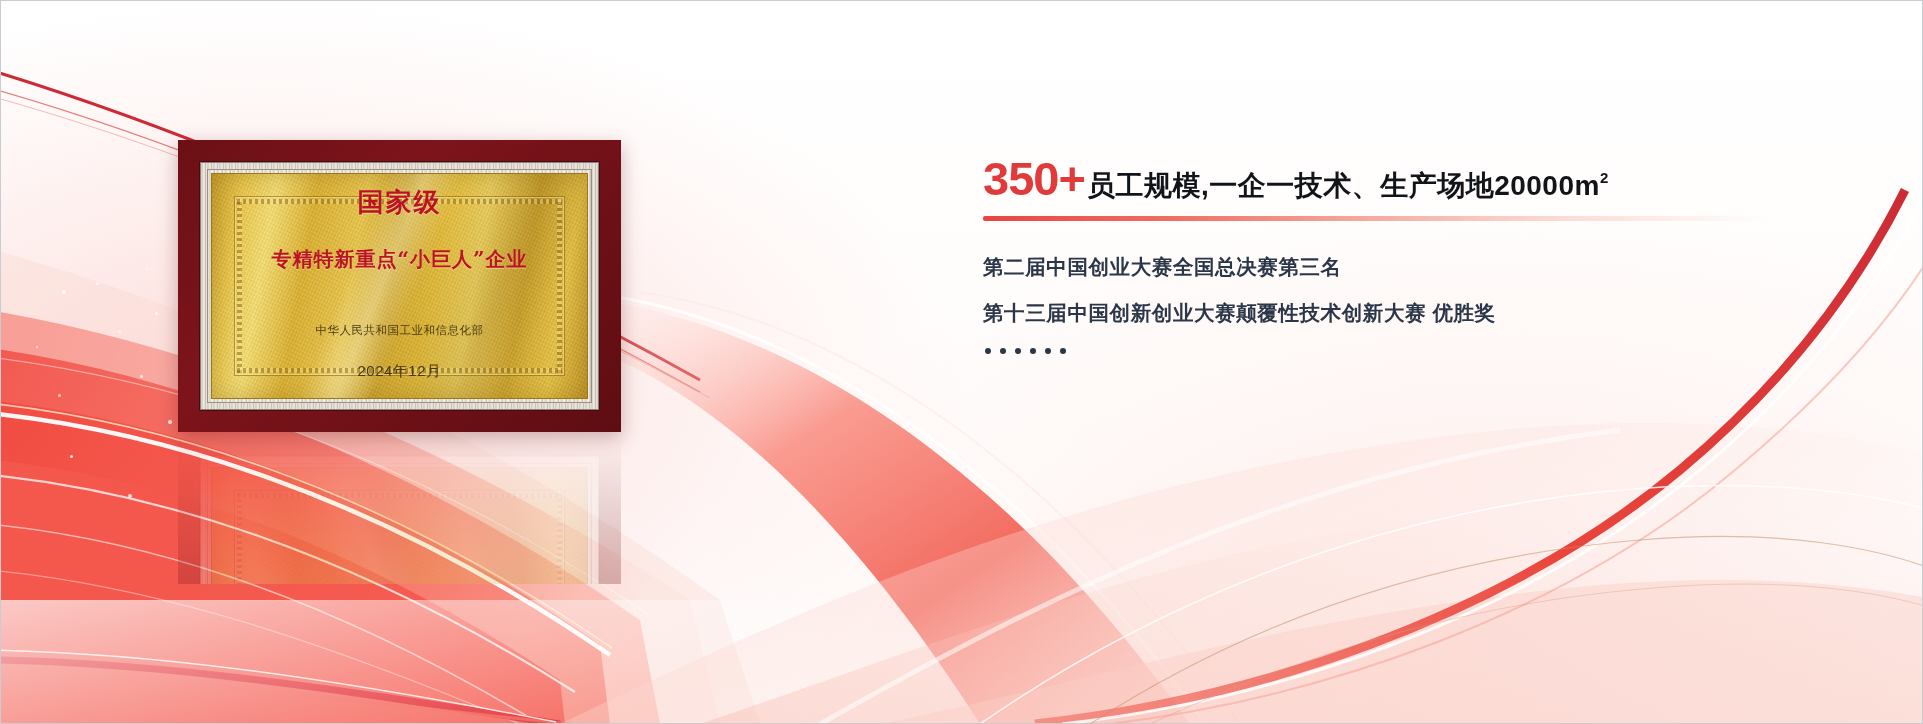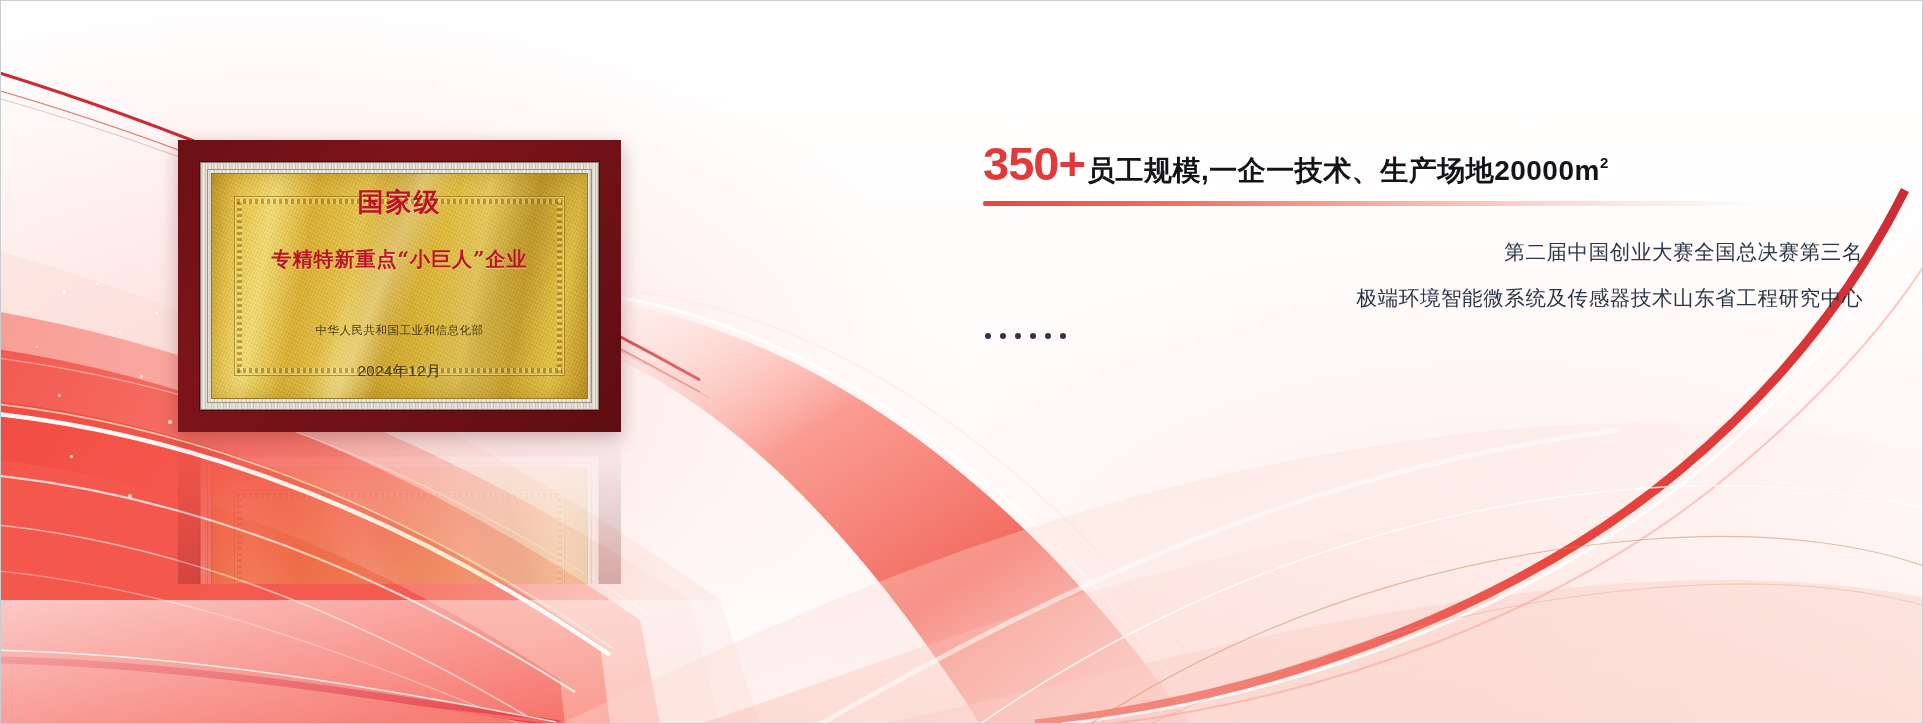"350+" .content { text-align: right -> none; top: 140px -> 155px }
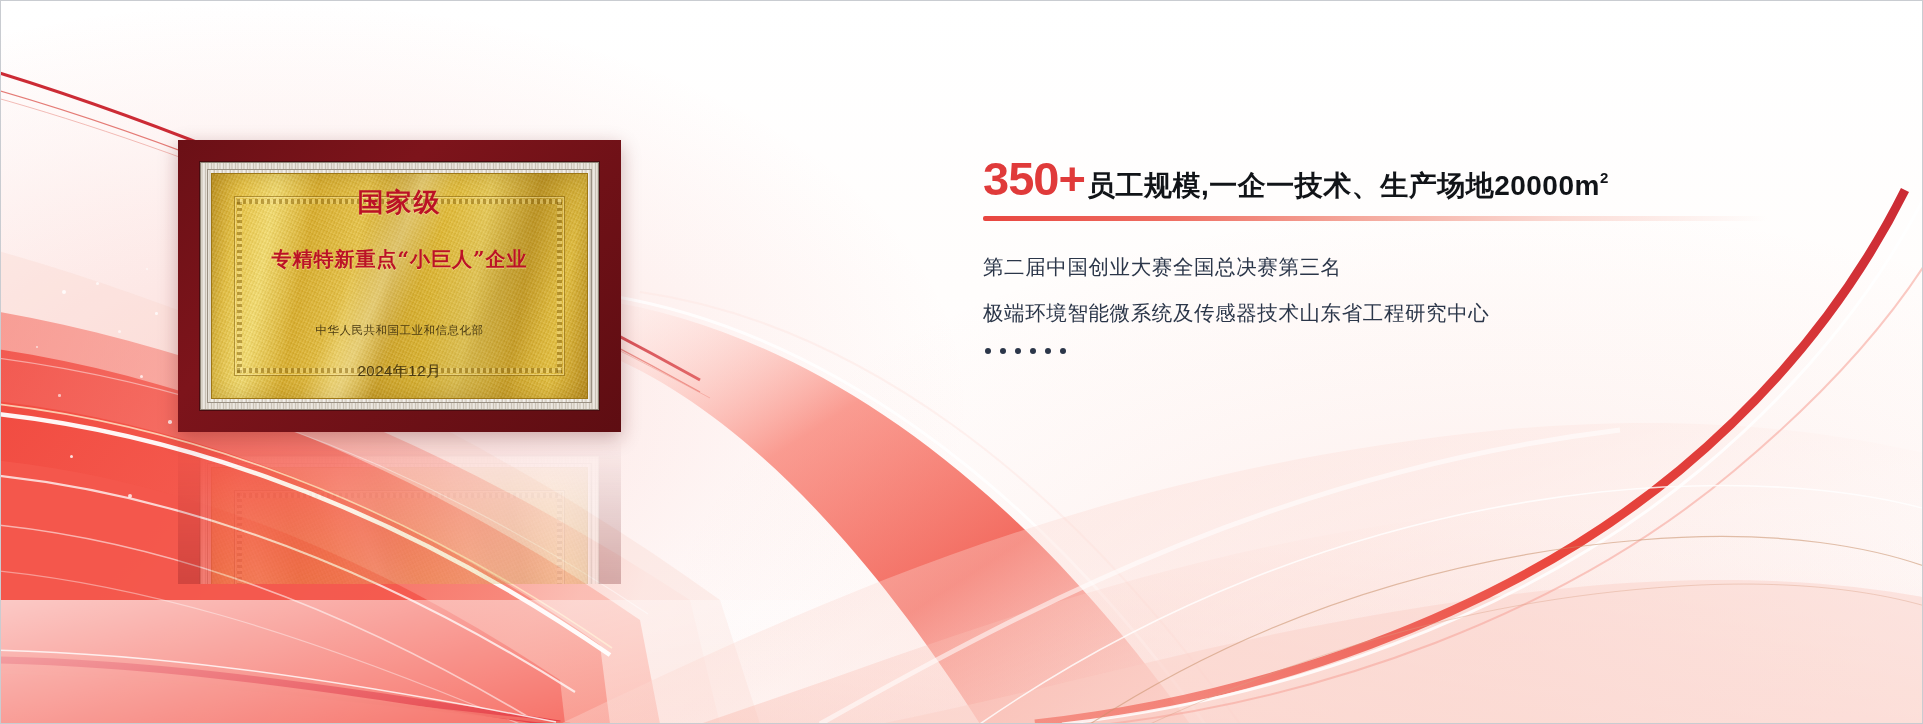"第二届中国创业大赛全国总决赛第三名" .award-item { font-weight: none -> bold }
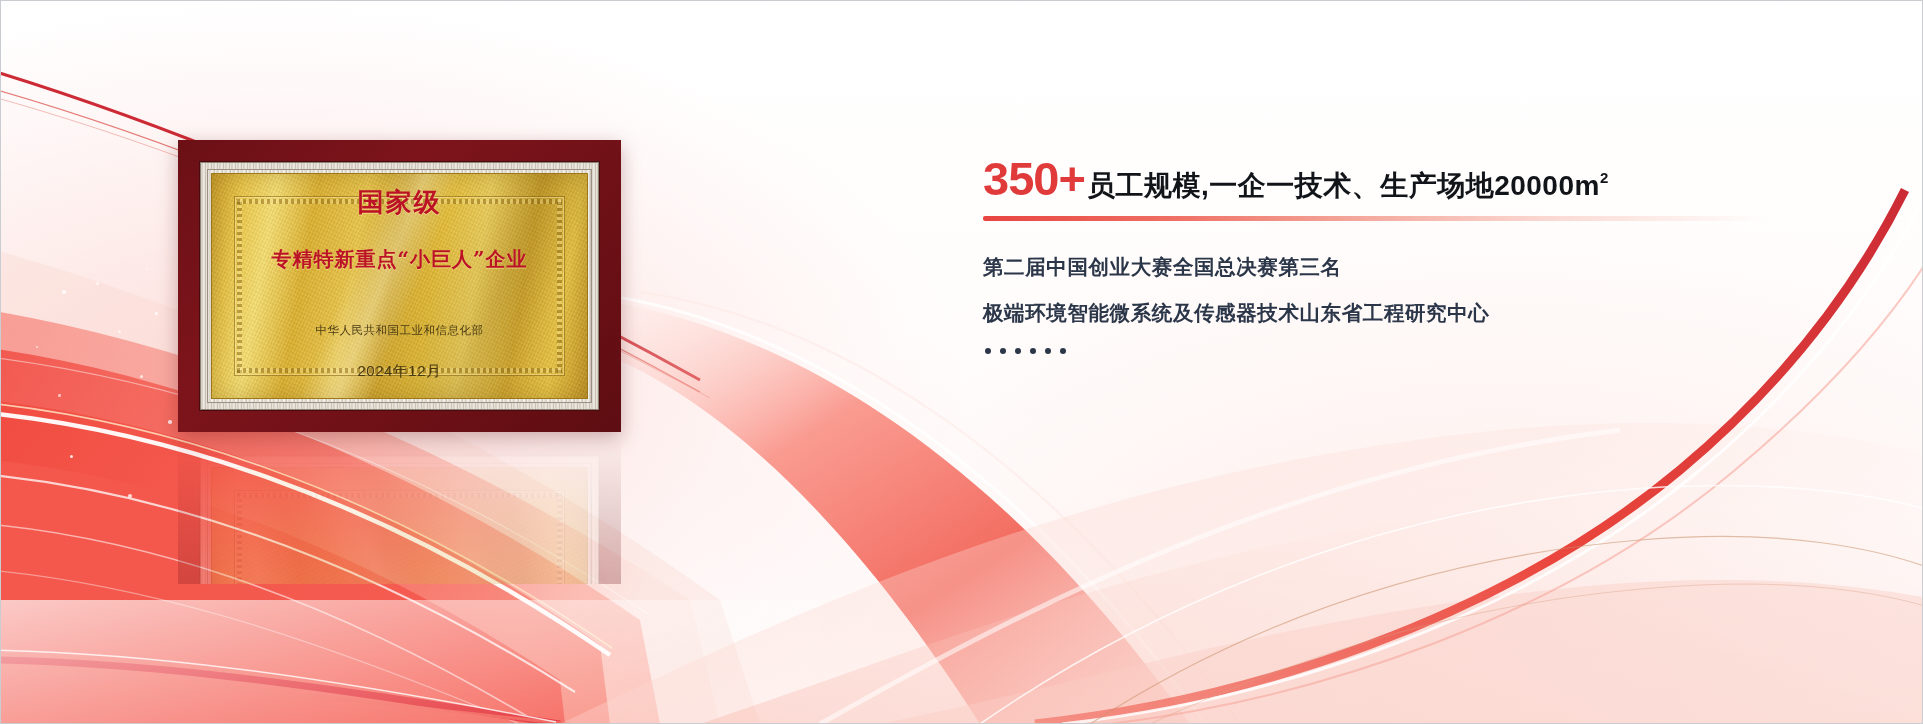"第十三届中国创新创业大赛颠覆性技术创新大赛 优胜奖" div.award-item { html: none -> <div>第十三届中国创新创业大赛颠覆性技术创新大赛 优胜奖</div> }
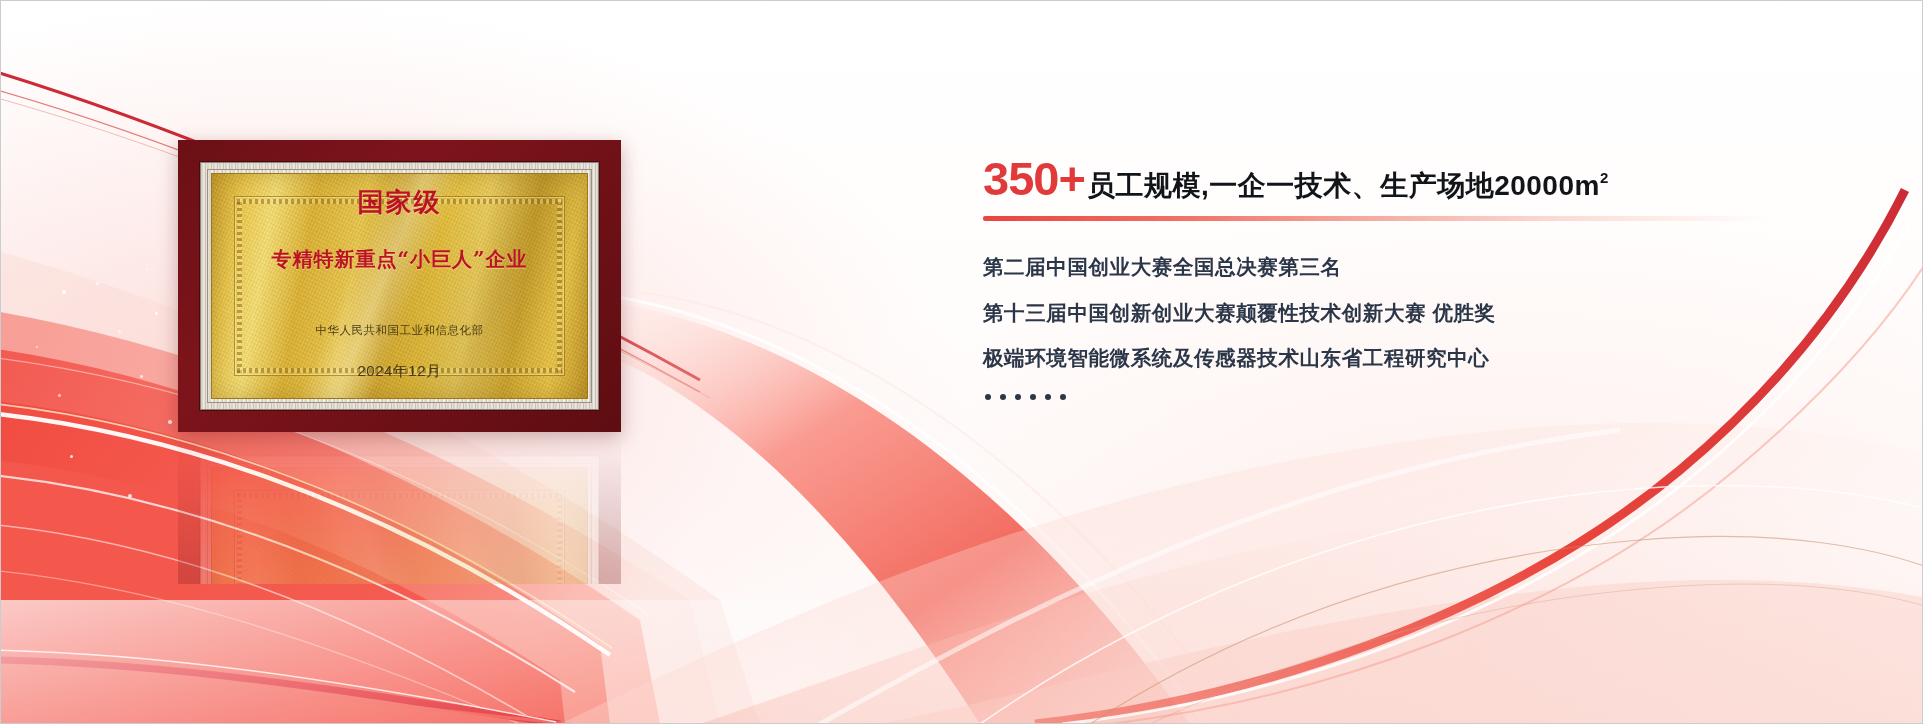"极端环境智能微系统及传感器技术山东省工程研究中心" div.award-item { html: <div>极端环境智能微系统及传感器技术山东省工程研究中心</div> -> none }
